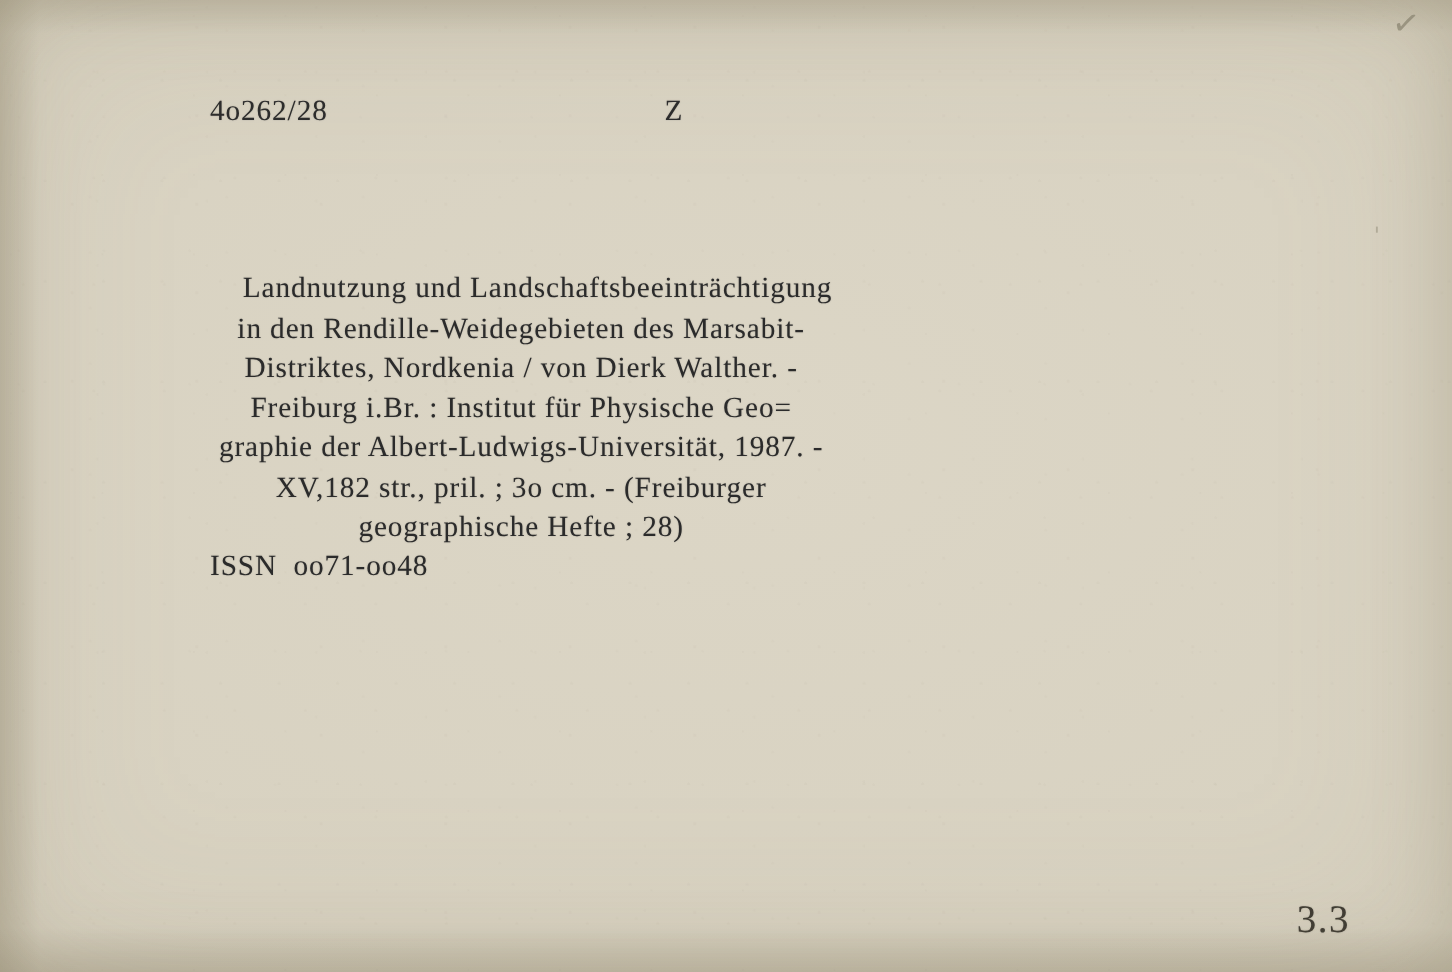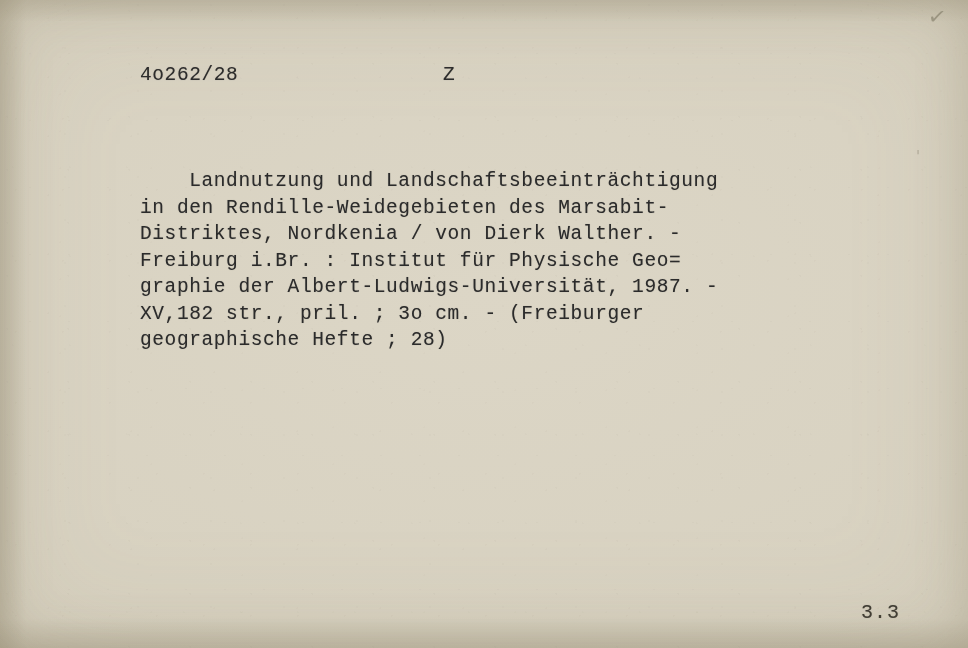"4o262/28" .typed { font-family: Liberation Mono, monospace -> Liberation Serif, serif; text-align: none -> center }
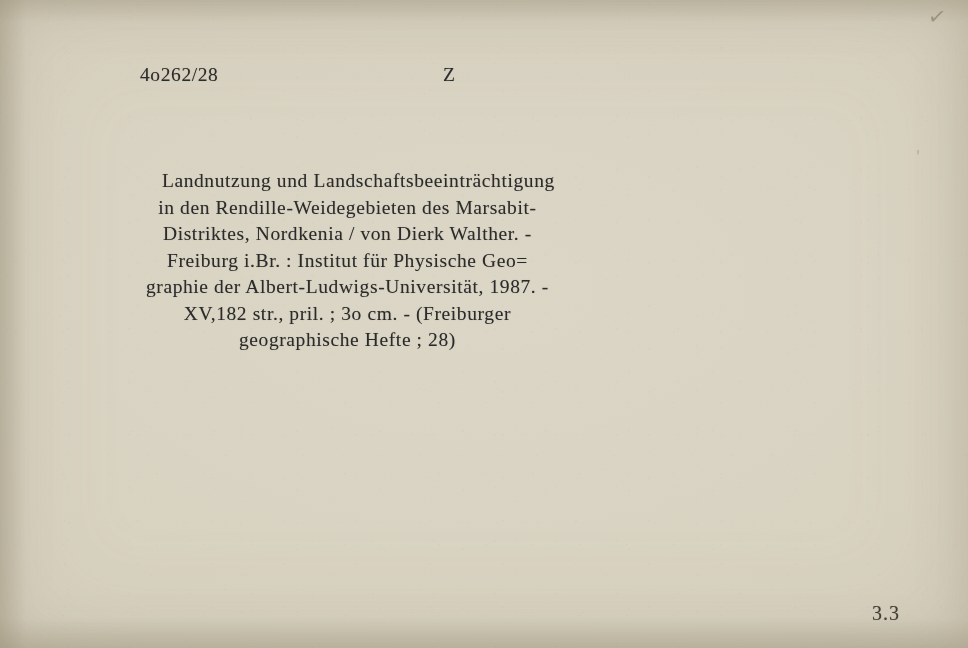"Landnutzung und" #title-block { top: 168px -> 180px }
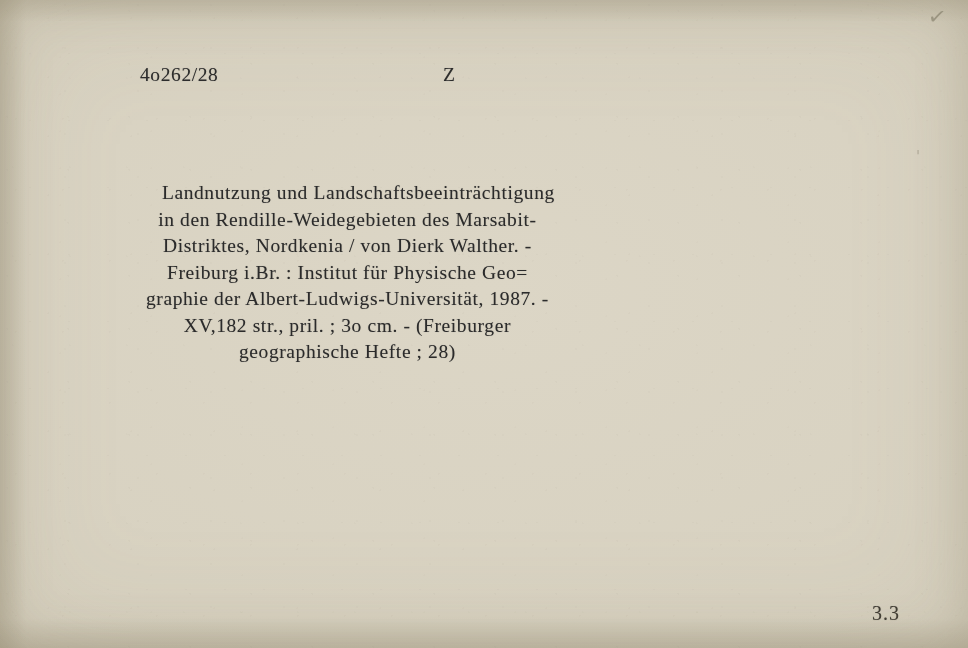"ISSN oo71-oo48" div.typed { html: none -> <div>ISSN oo71-oo48</div> }
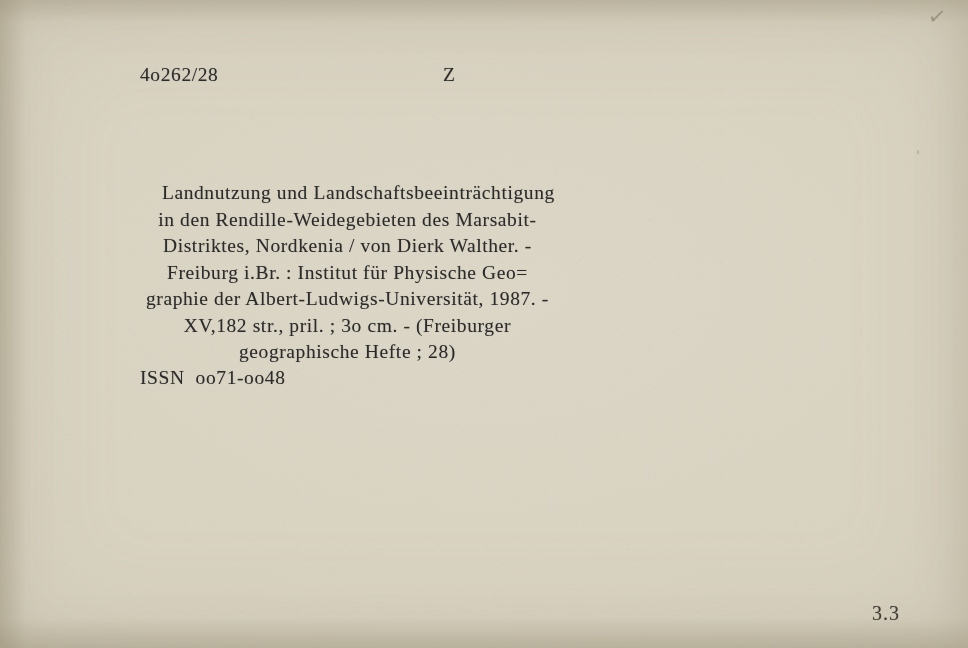"3.3" #corner-code { font-size: 20px -> 26px }
